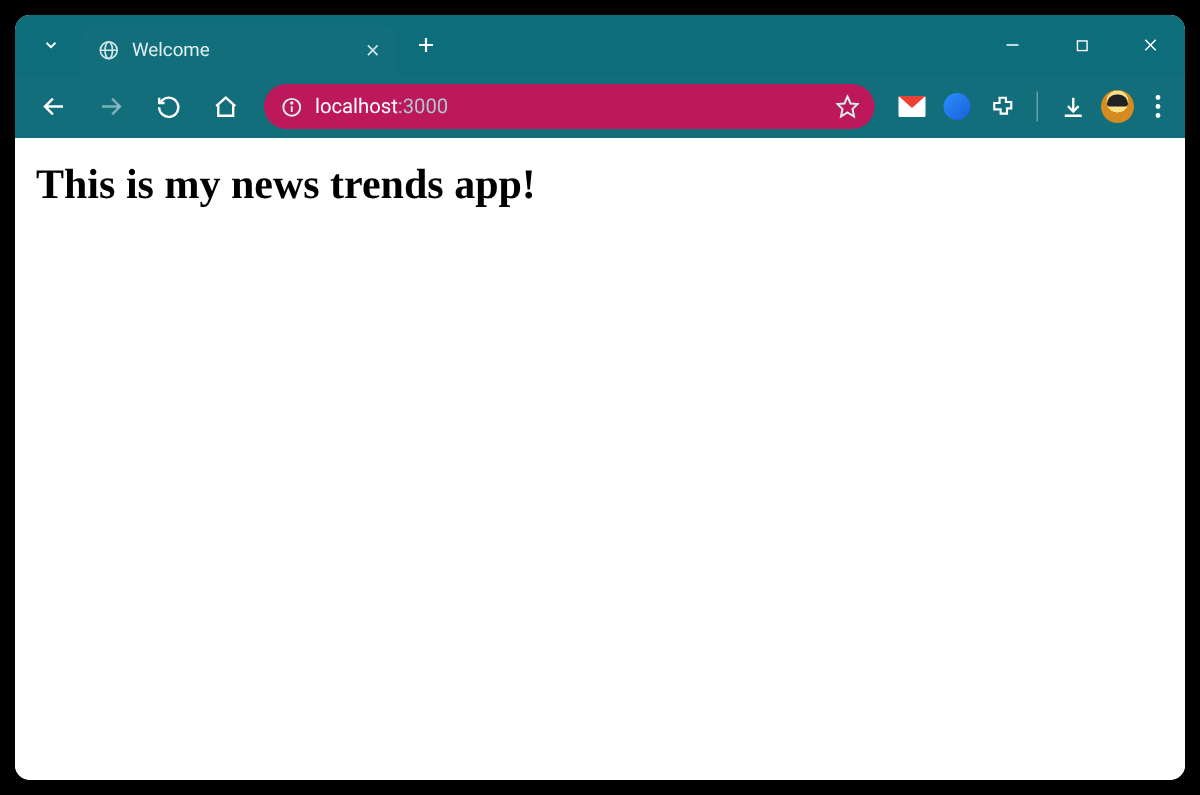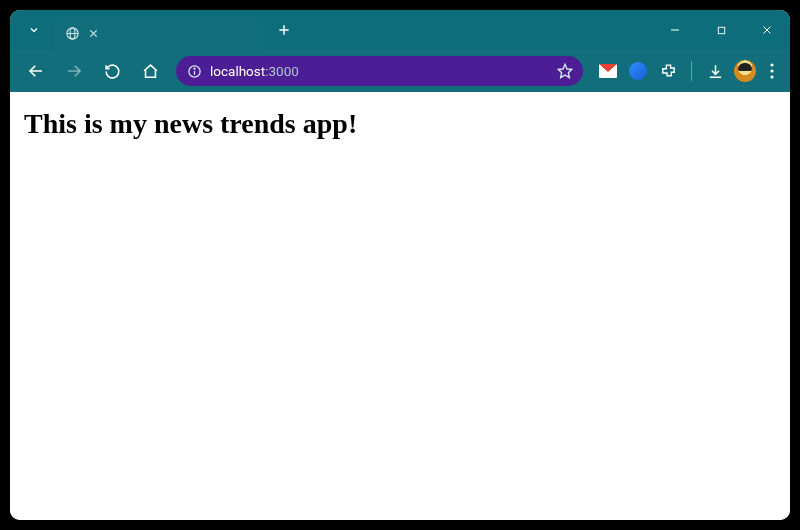"Welcome" span.tab-title { html: none -> <span>Welcome</span> }
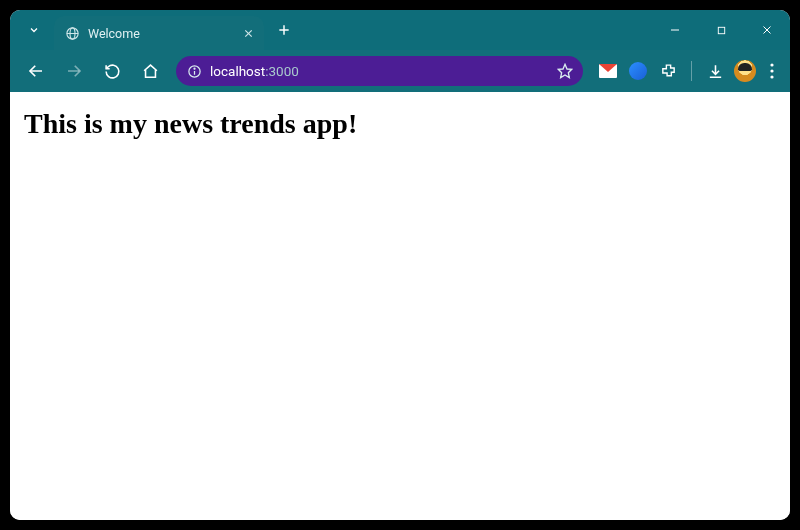"localhost:3000" .addr-bar { background: #4c1d95 -> #be185d }
